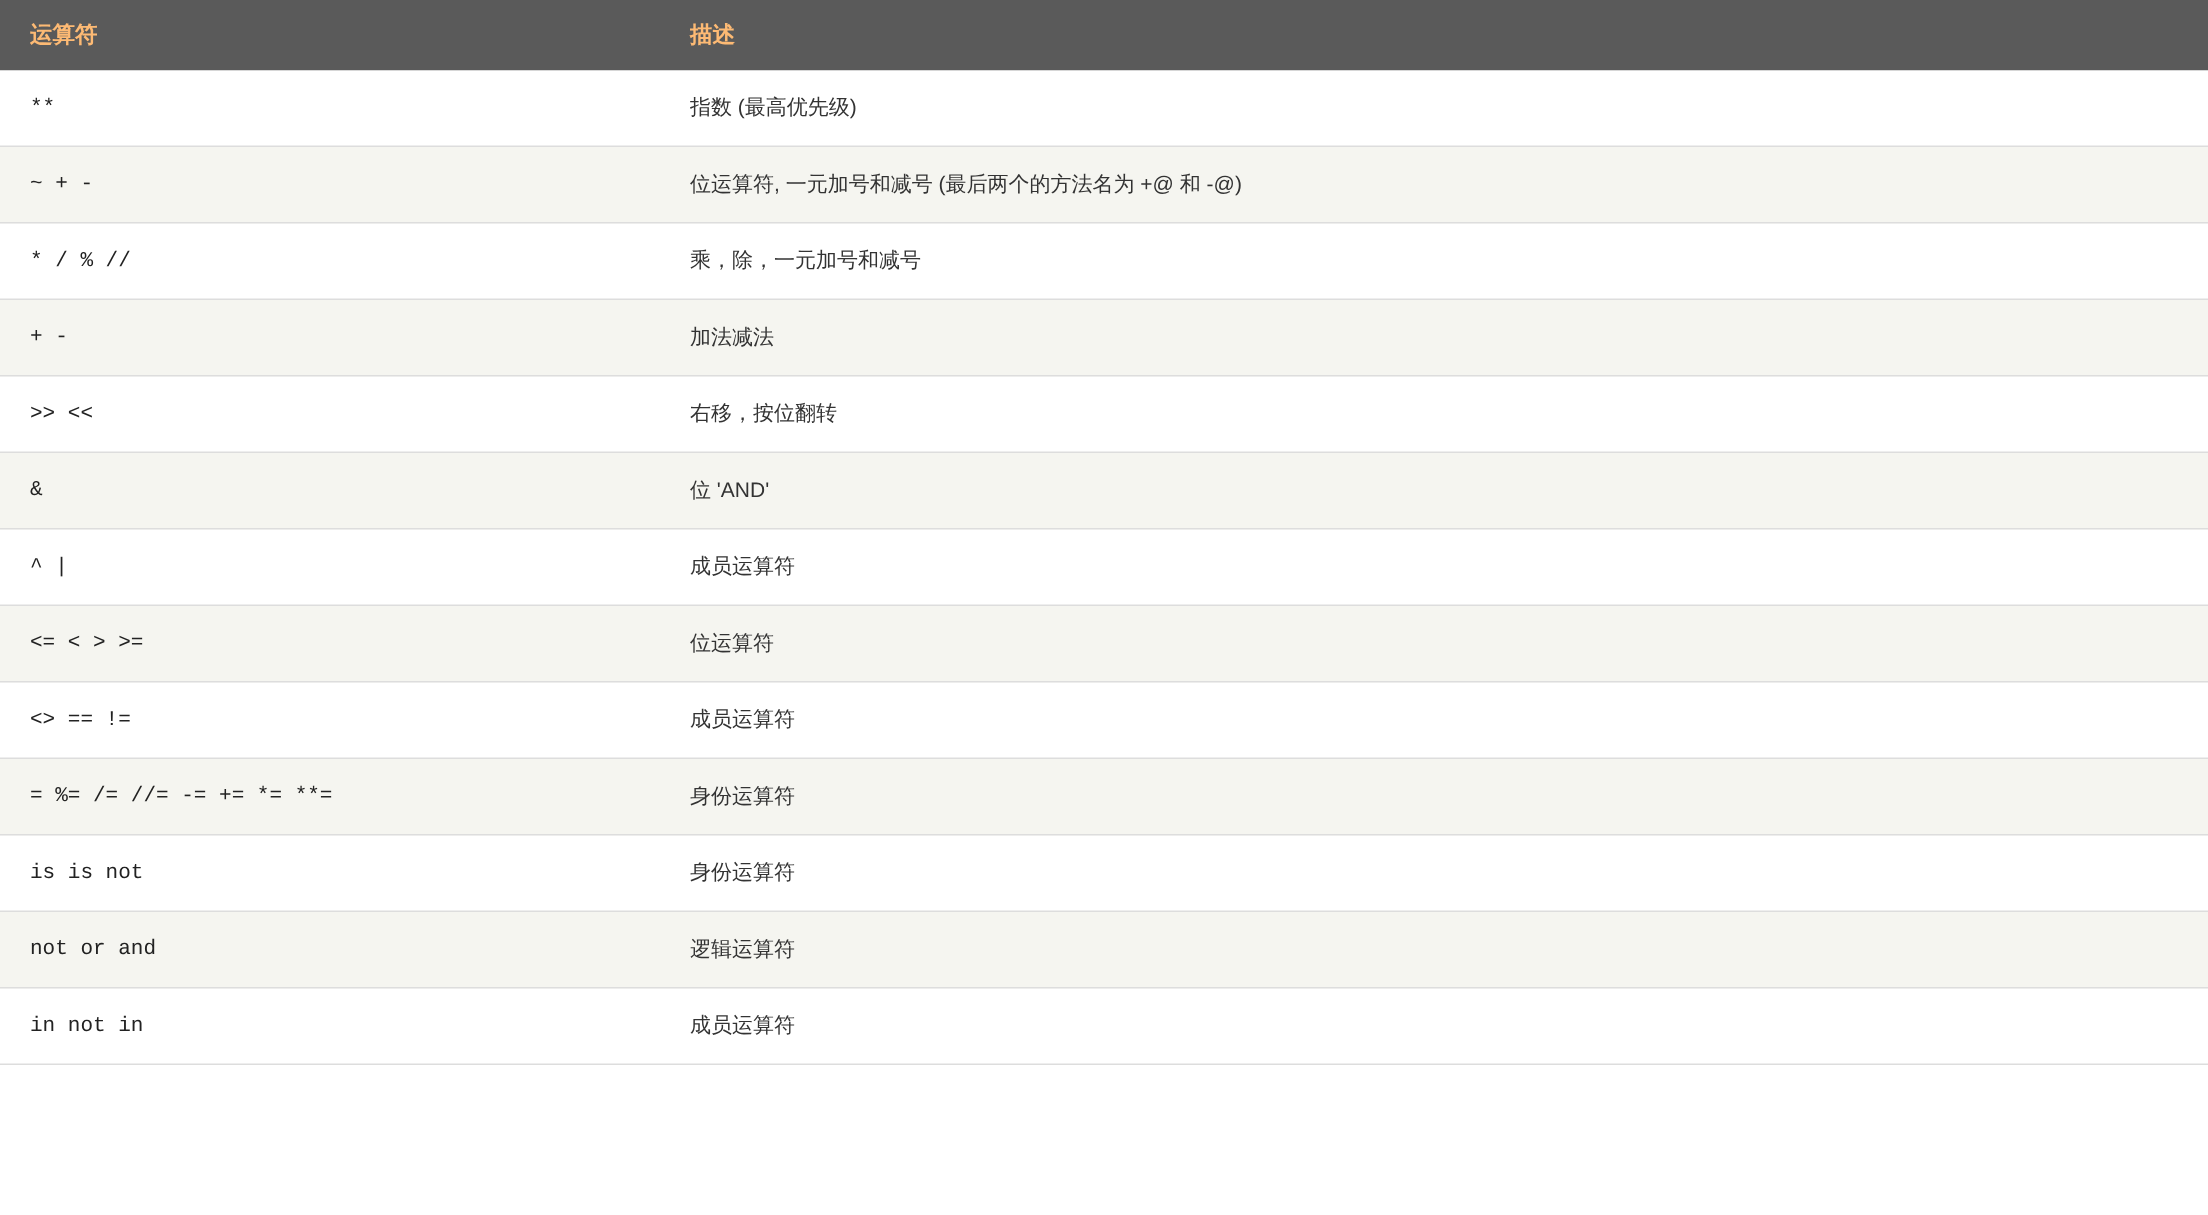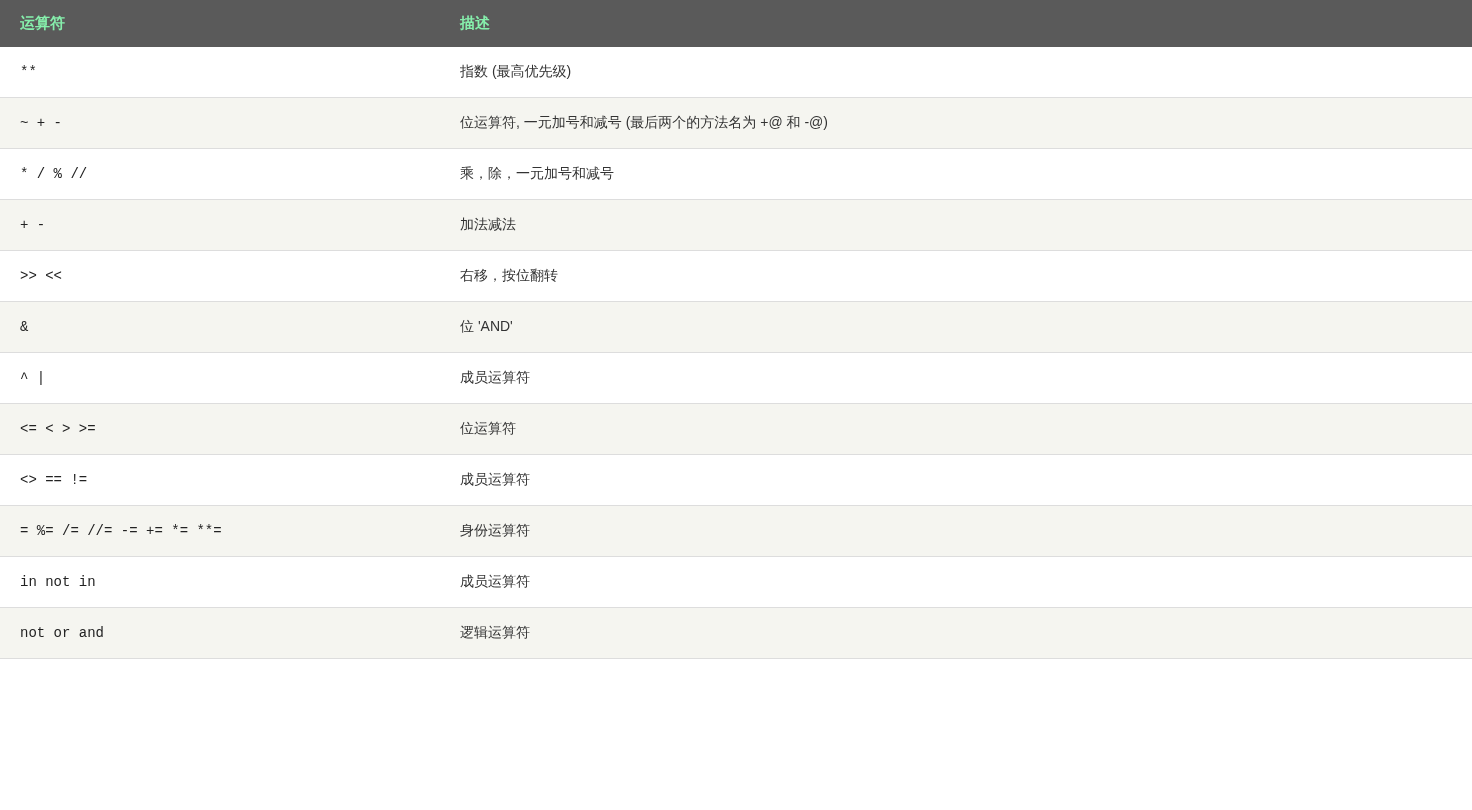"运算符" thead tr { color: #86efac -> #fdba74 }
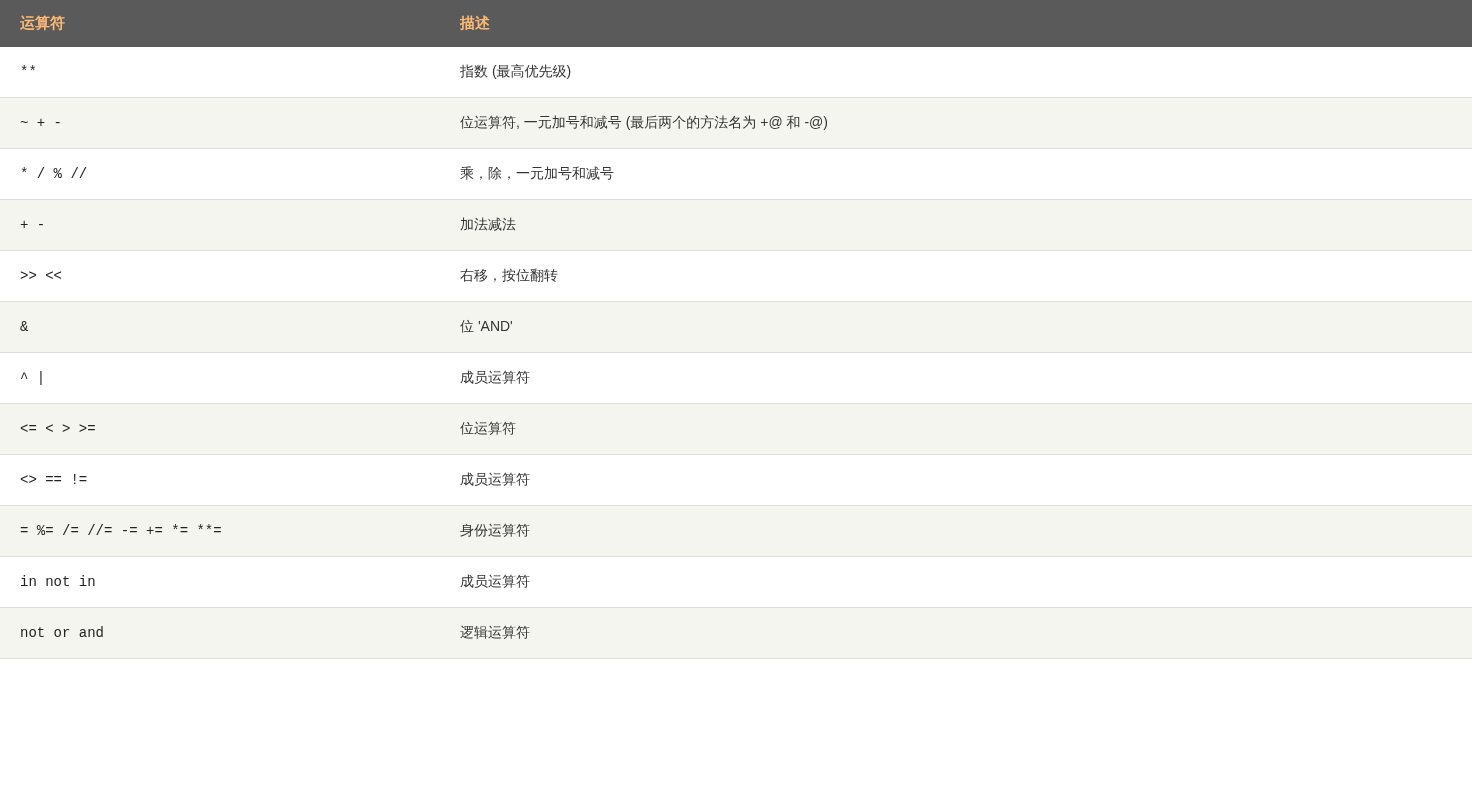"is is not" tr { html: none -> <tr> <td>is is not</td> <td>身份运算符</td> </tr> }
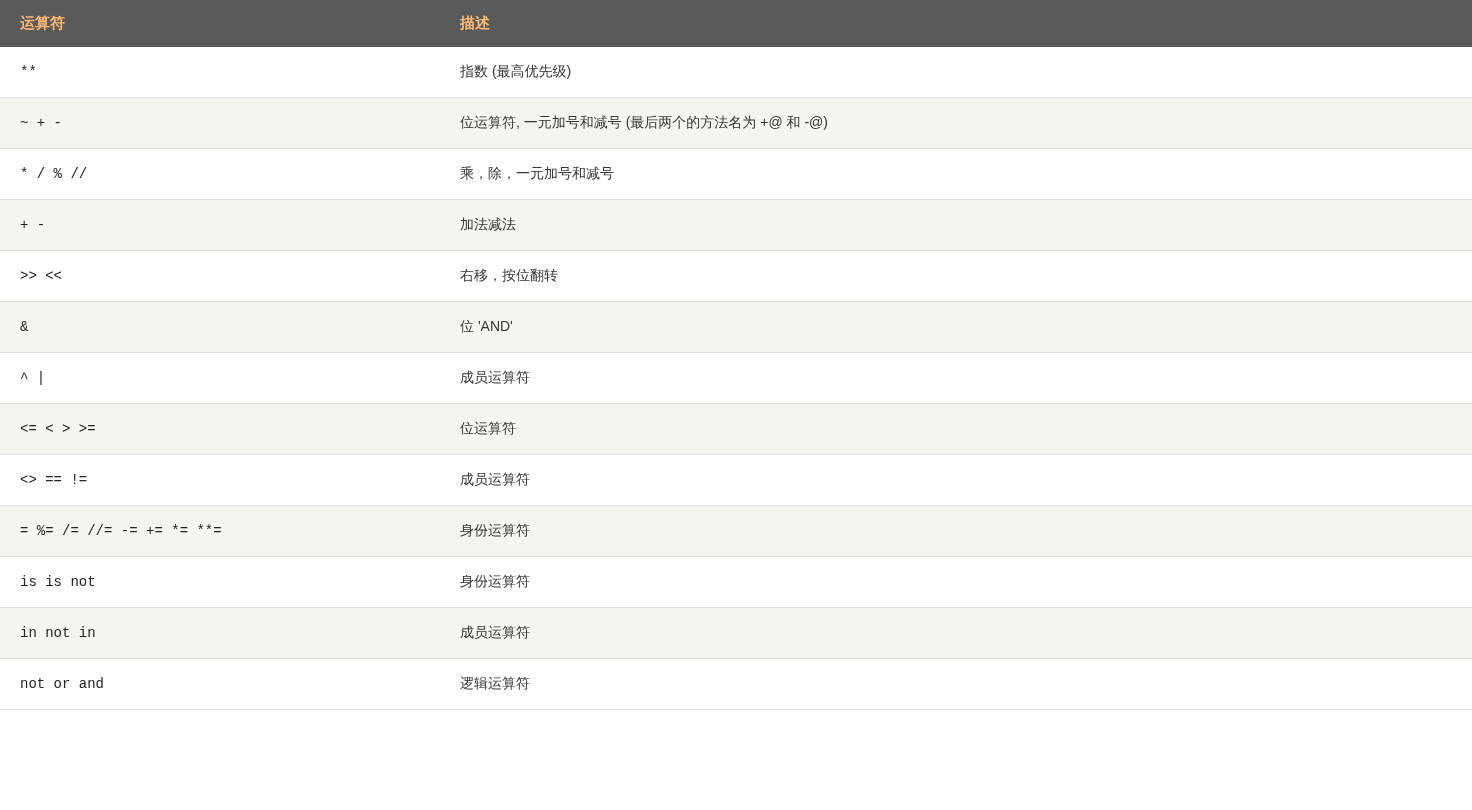"in not in" tr { order: before "not or and" -> after "not or and" }
